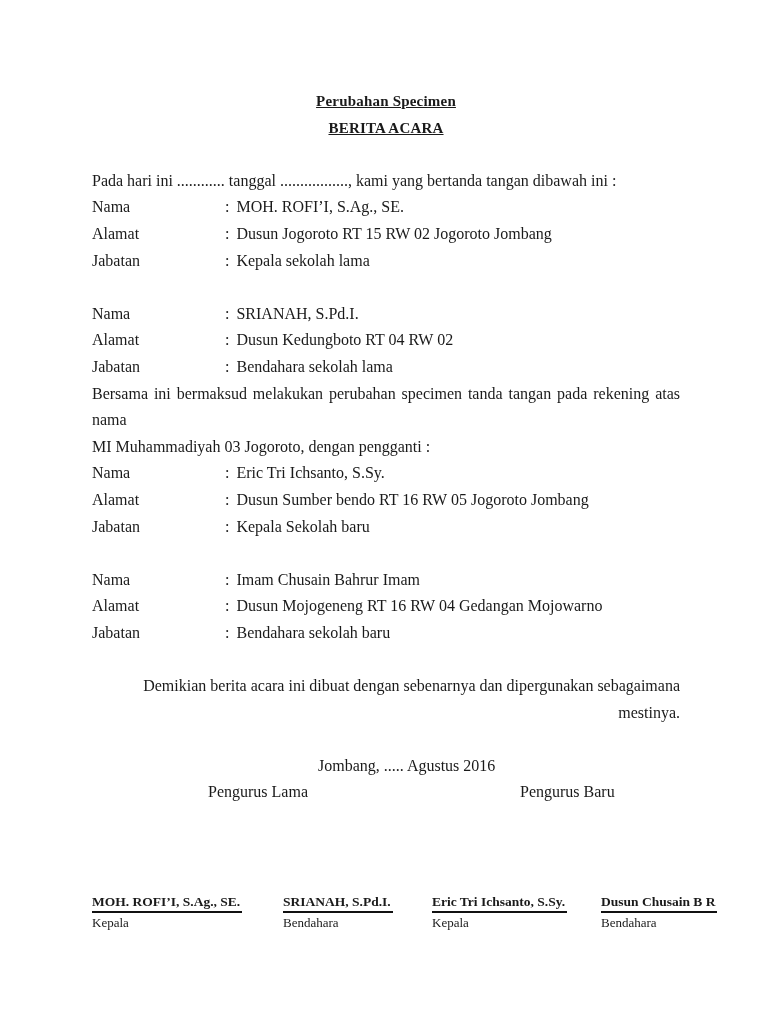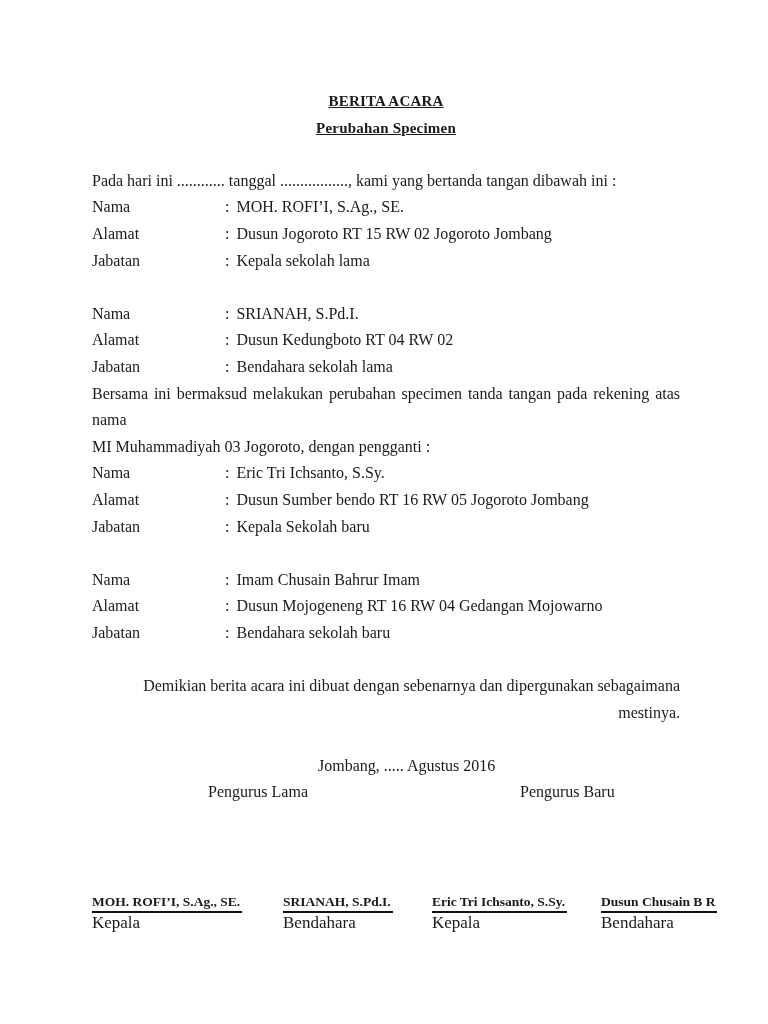"BERITA ACARA" div.line { order: before "Perubahan Specimen" -> after "Perubahan Specimen" }
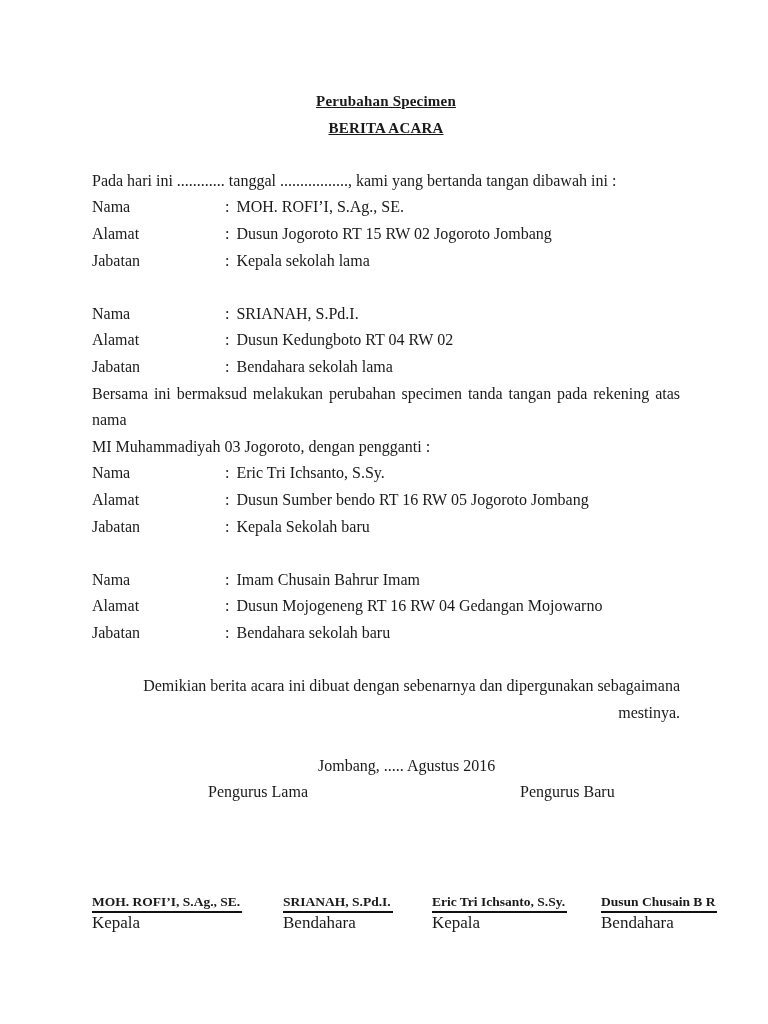"Kepala" .sig-role { font-size: 17px -> 13px }
